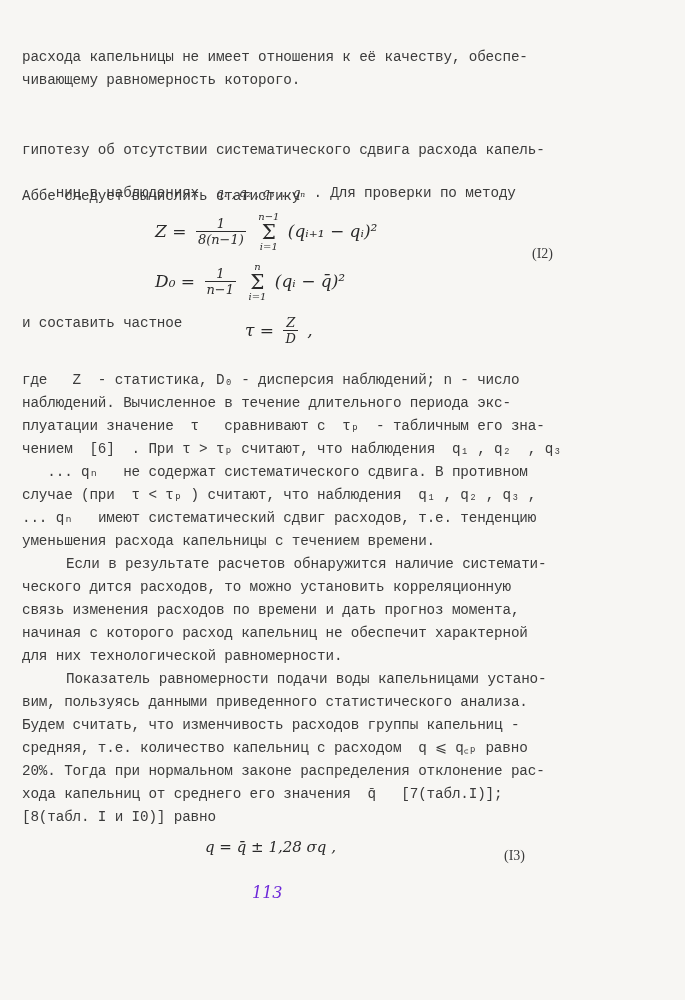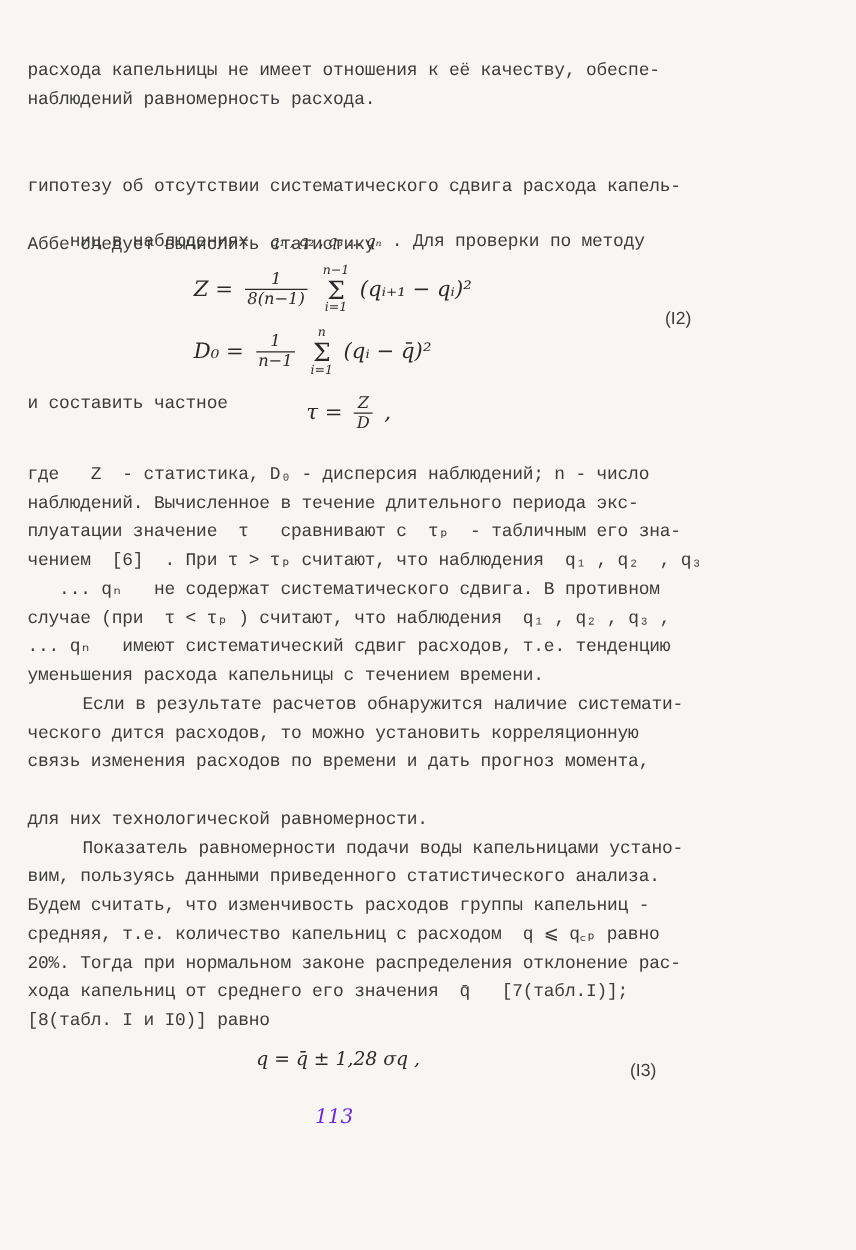"наблюдений равномерность расхода." div.line { text: наблюдений равномерность расхода -> чивающему равномерность которого }
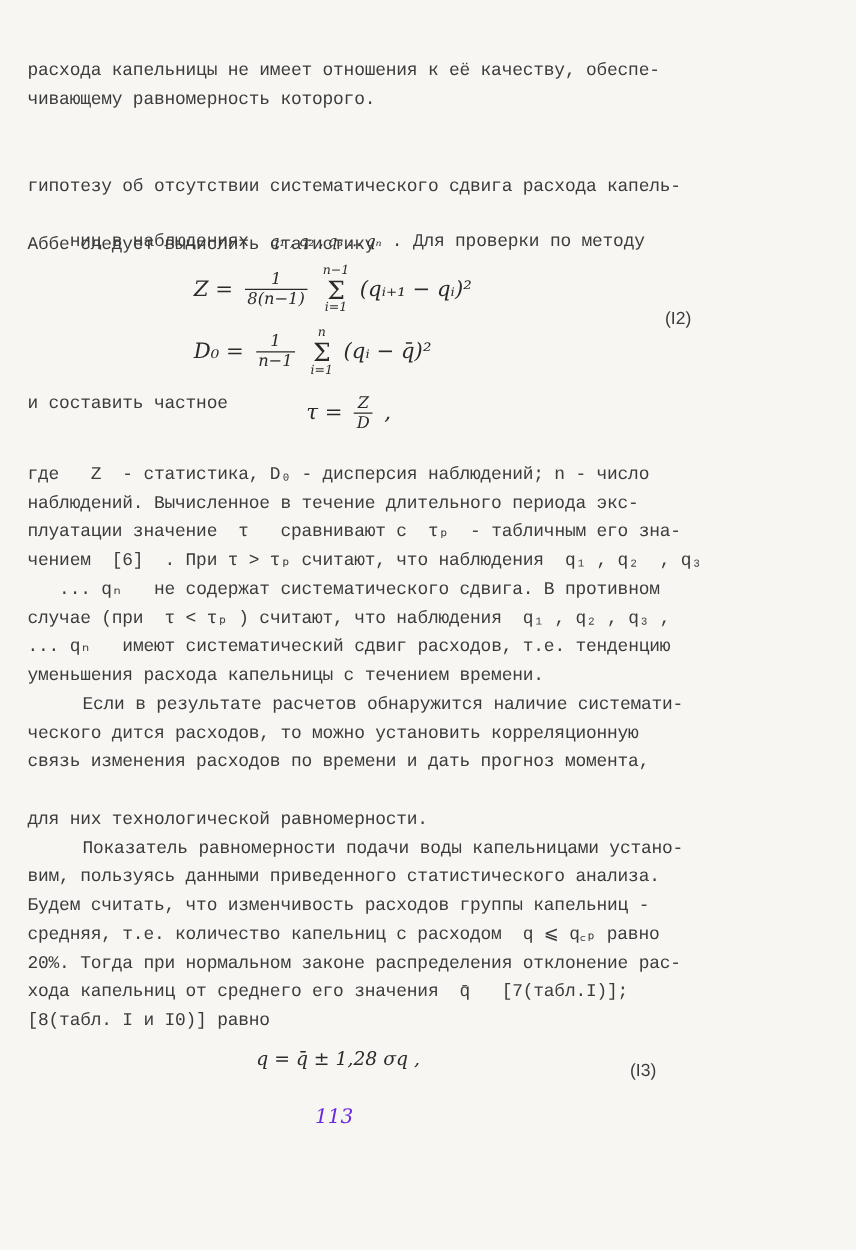"(I2)" .eqno { font-family: Liberation Sans, sans-serif -> Liberation Serif, serif }
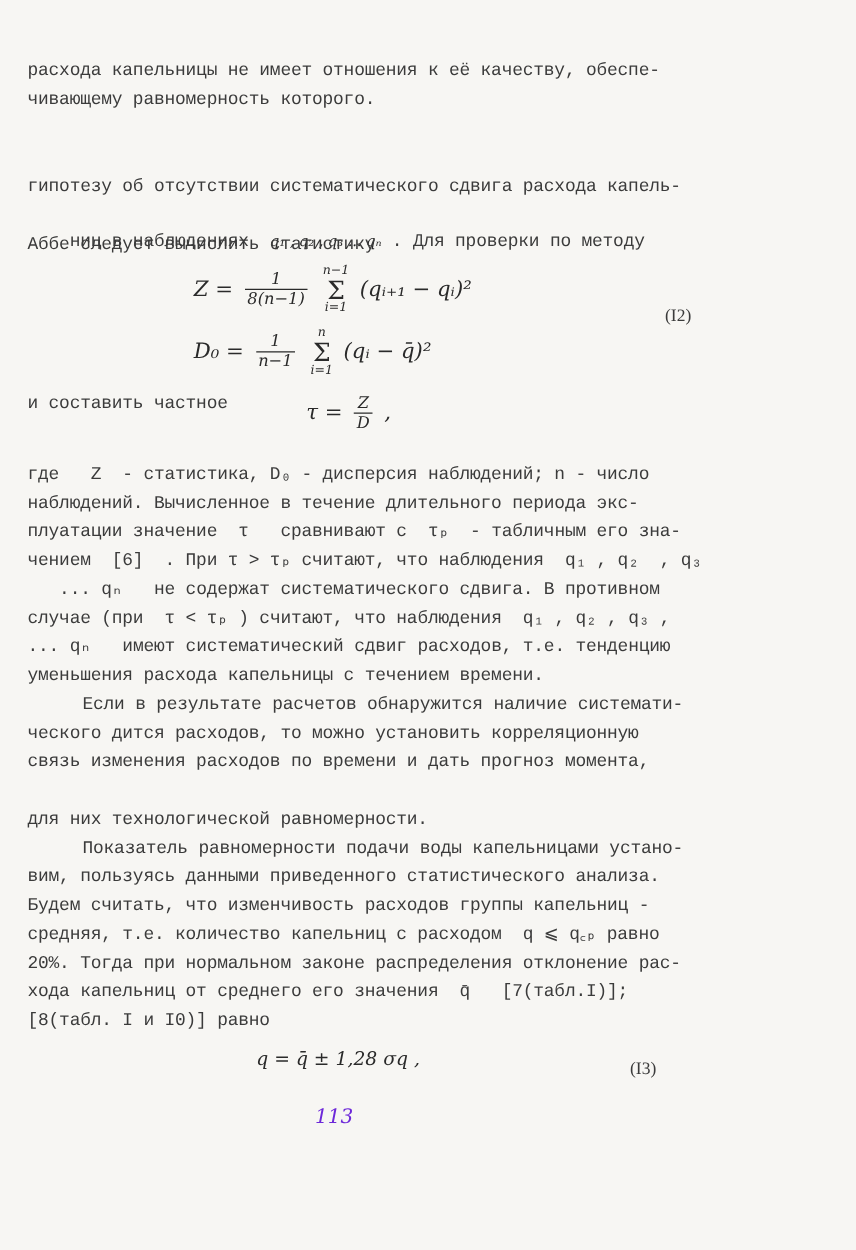"начиная с которого расход капельниц" div.line { html: none -> <div>начиная с которого расход капельниц не обеспечит характерной</div> }
